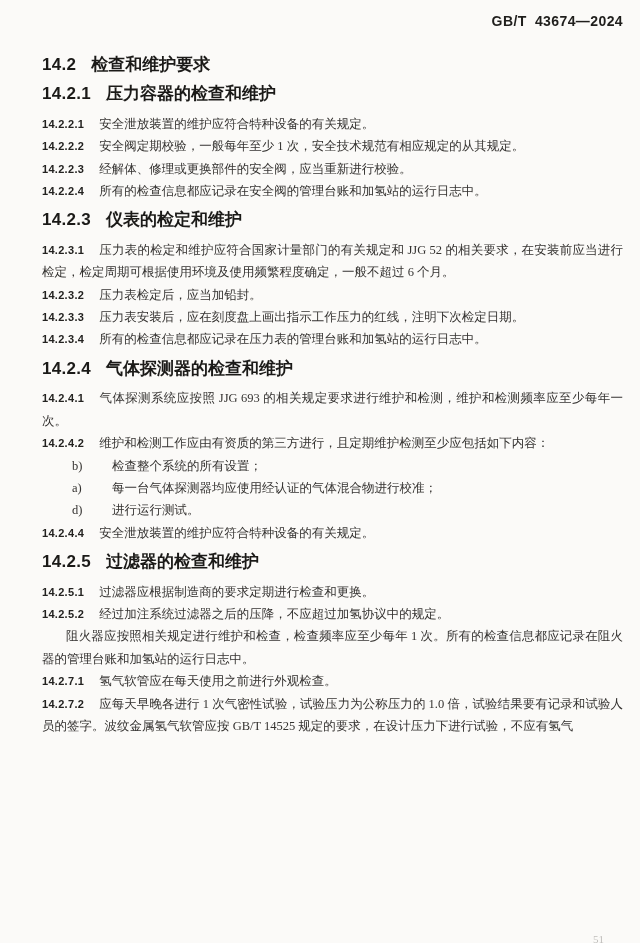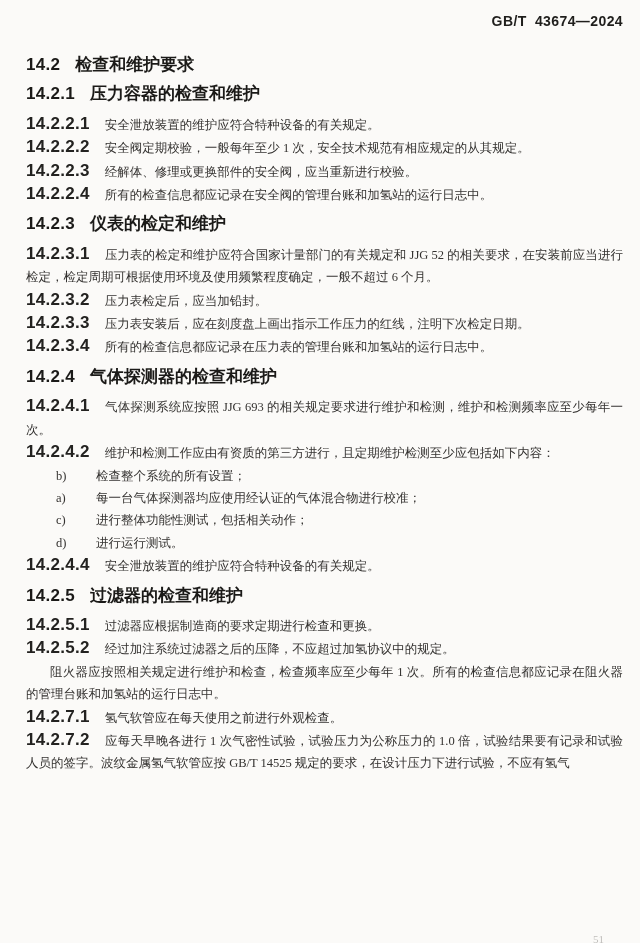"GB/T 43674—2024" .content { margin-left: none -> 16px }
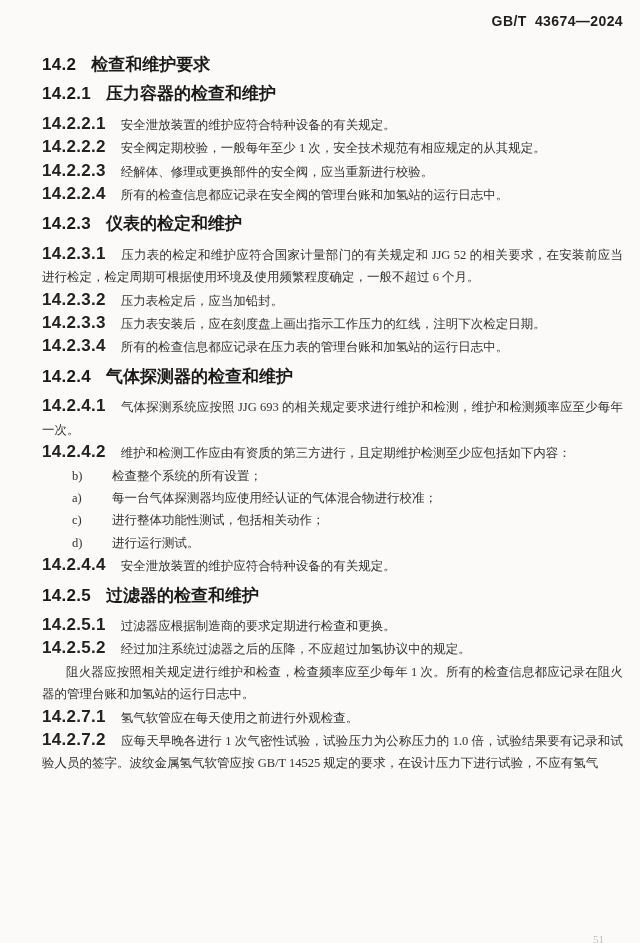"14.2.2.1" .c-num { font-size: 17px -> 11px }
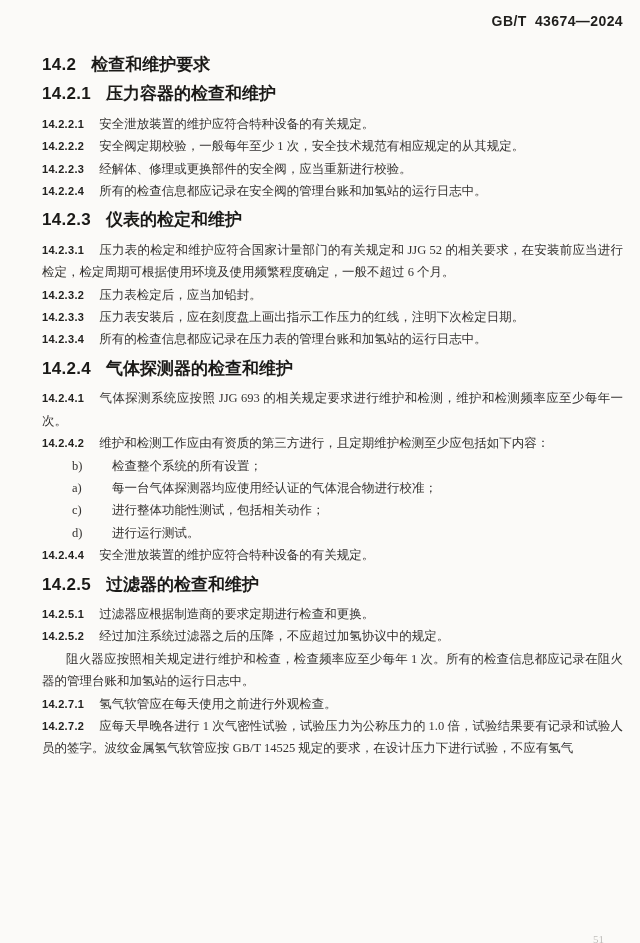"c) 进行整体功能性测试，包括相关动作；" p.list { html: <p><span>c)</span><span>进行整体功能性测试，包括相关动作；</span></p> -> none }
